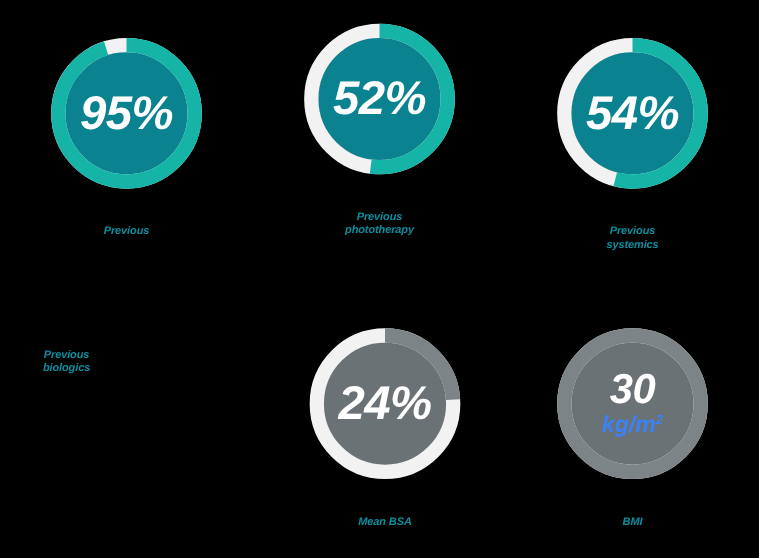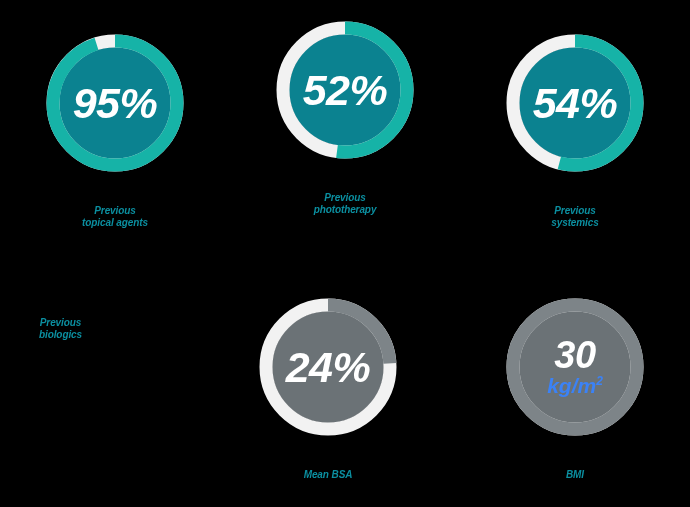"topical agents" div { html: <div>topical agents</div> -> none }
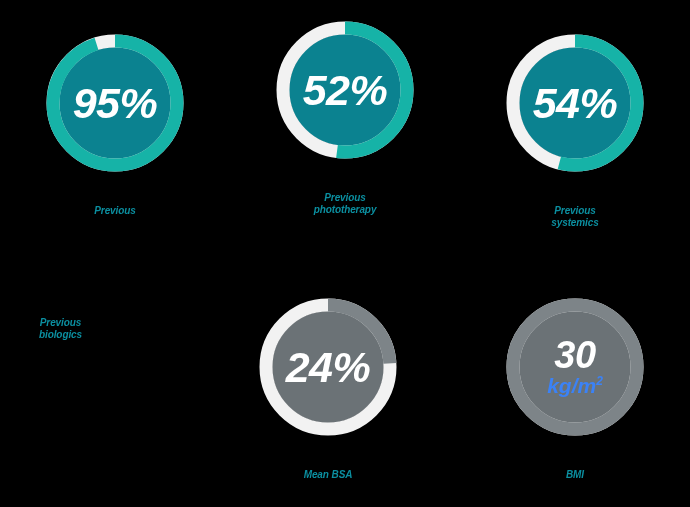"24%" div.cell { left: 252px -> 274px }
